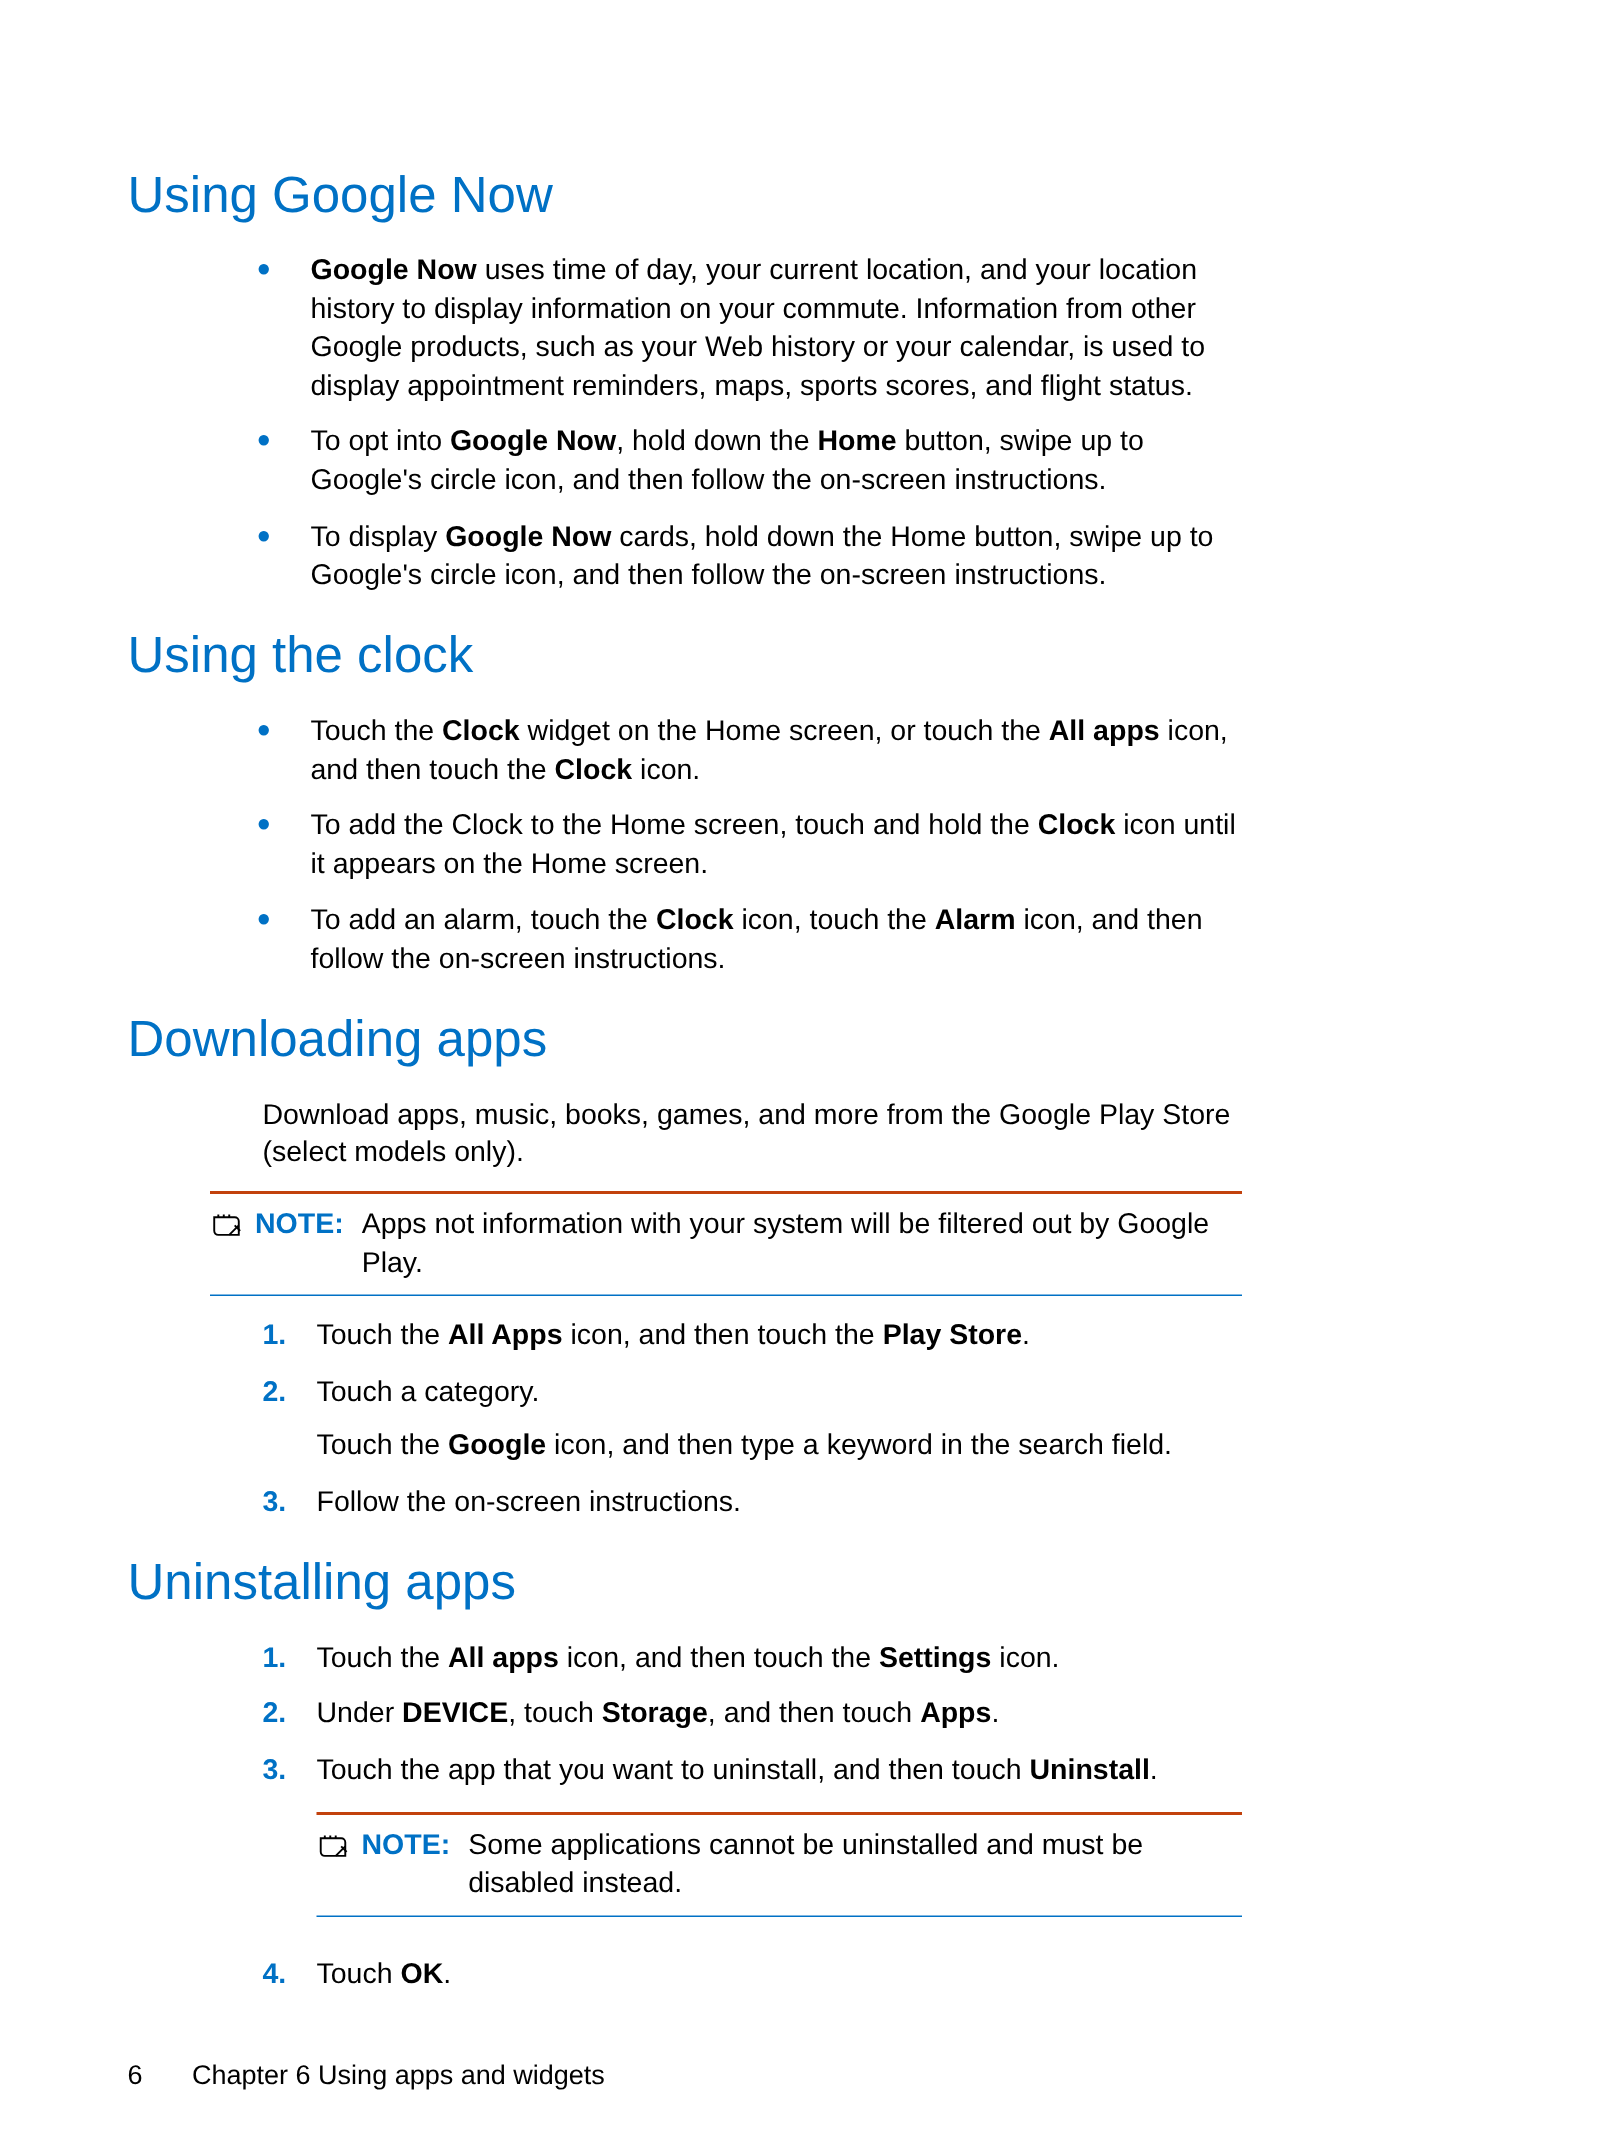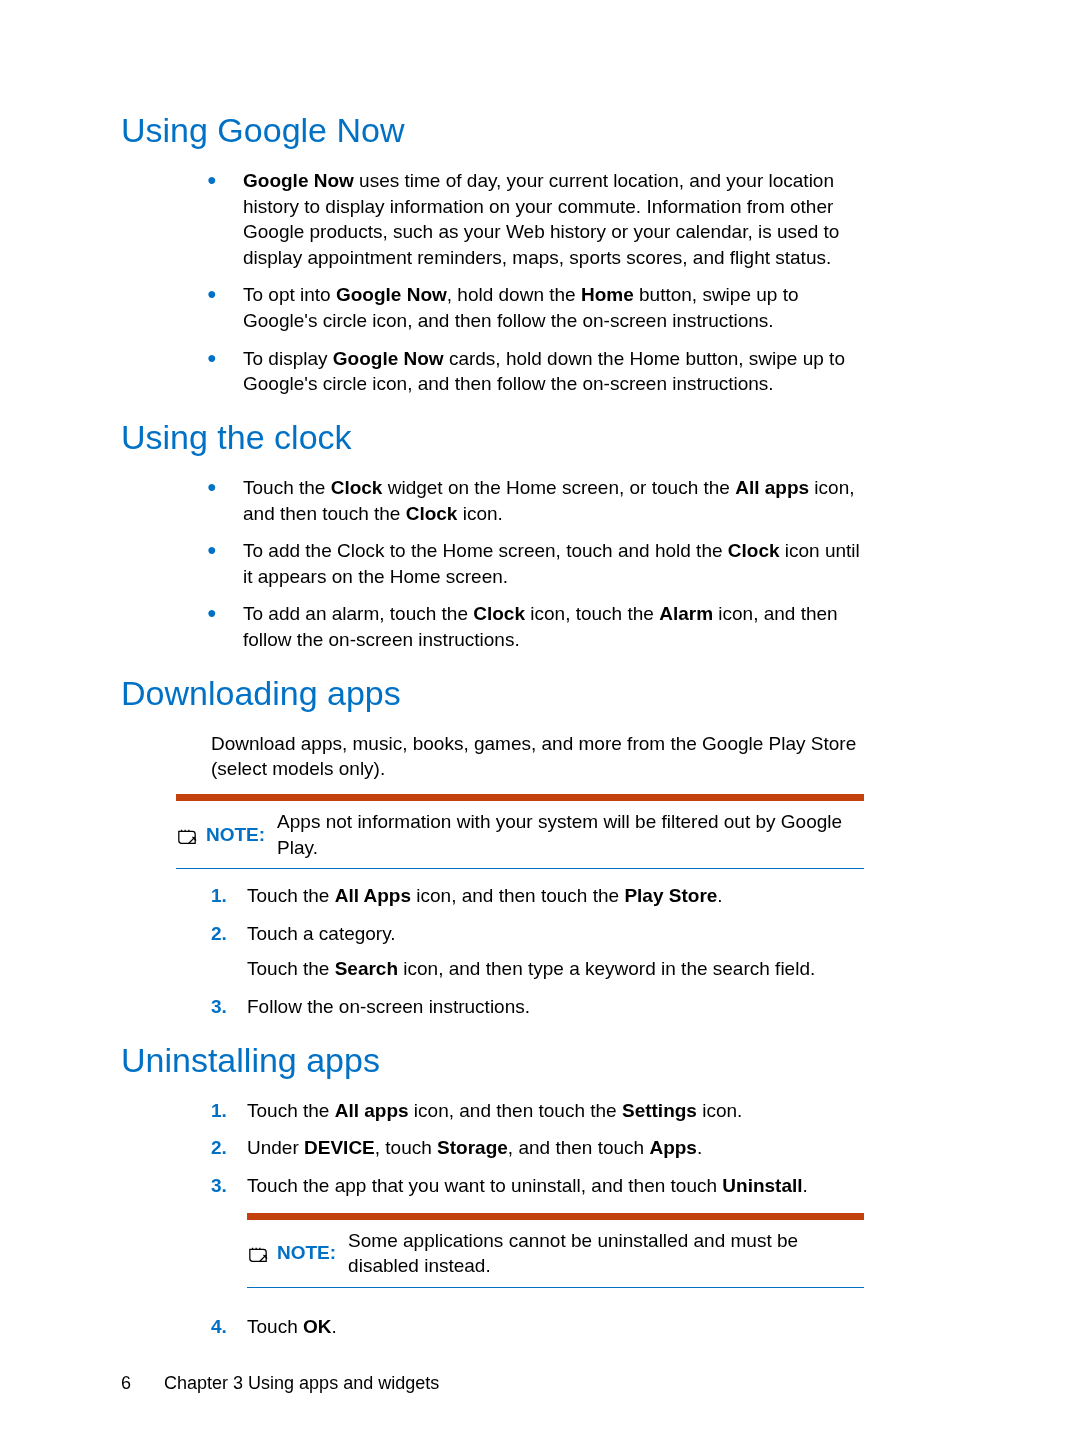"Using Google Now" .page { margin-left: 36px -> none }
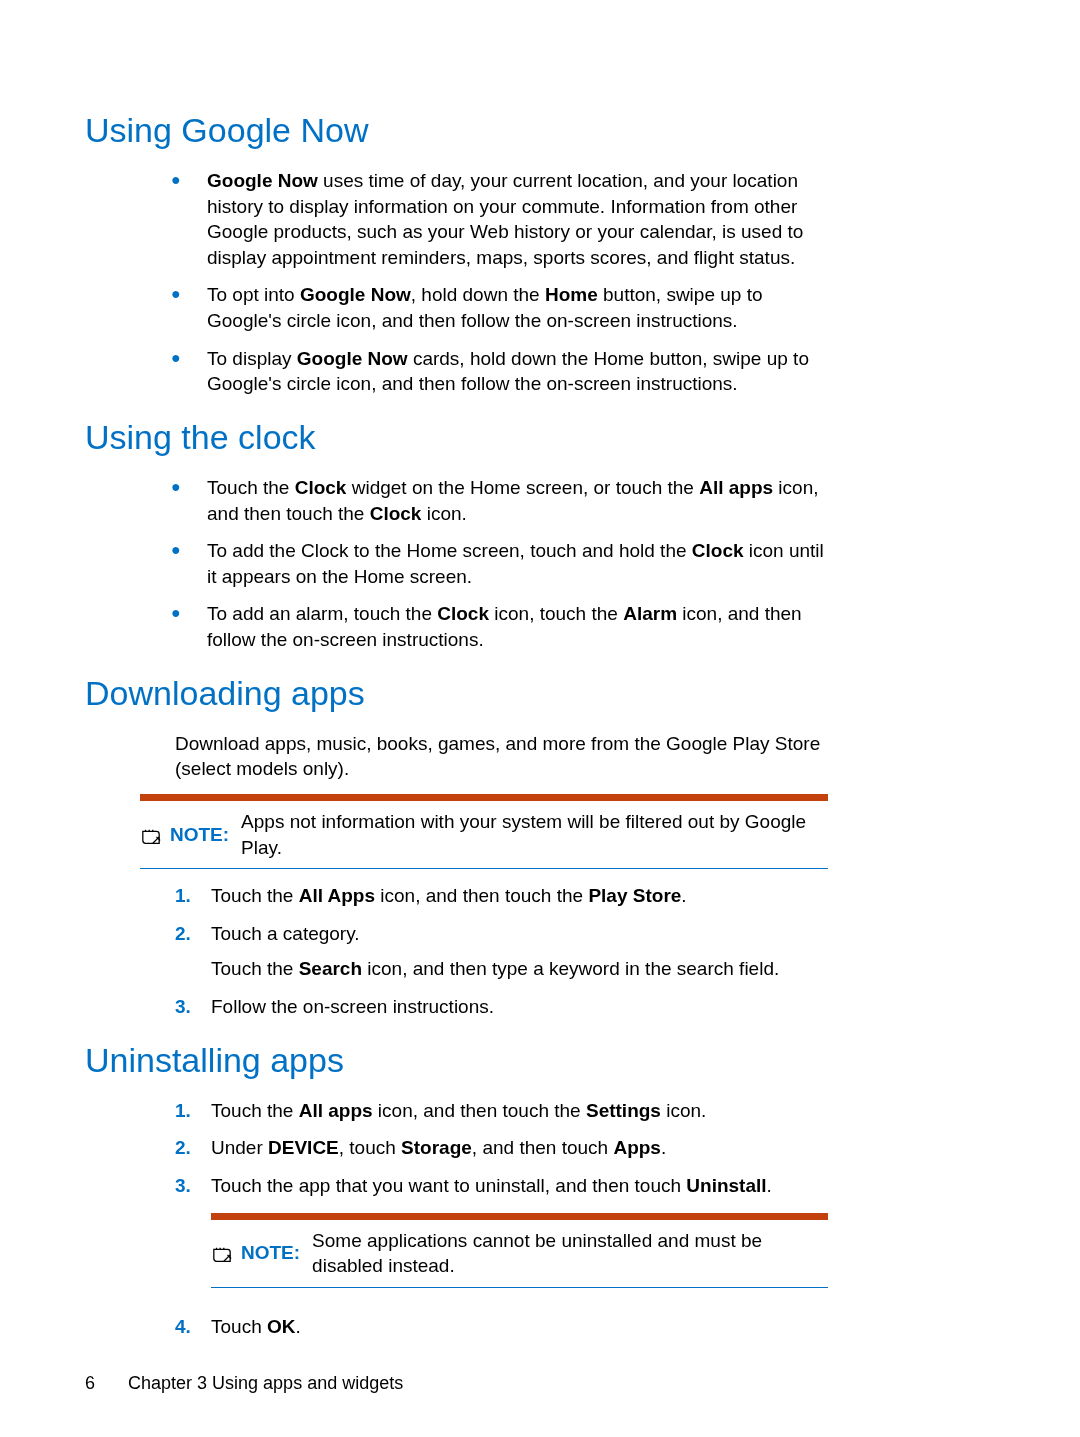"NOTE:" .note-box { align-items: center -> flex-start; border-top: 7px solid #c2410c -> 2px solid #c2410c }
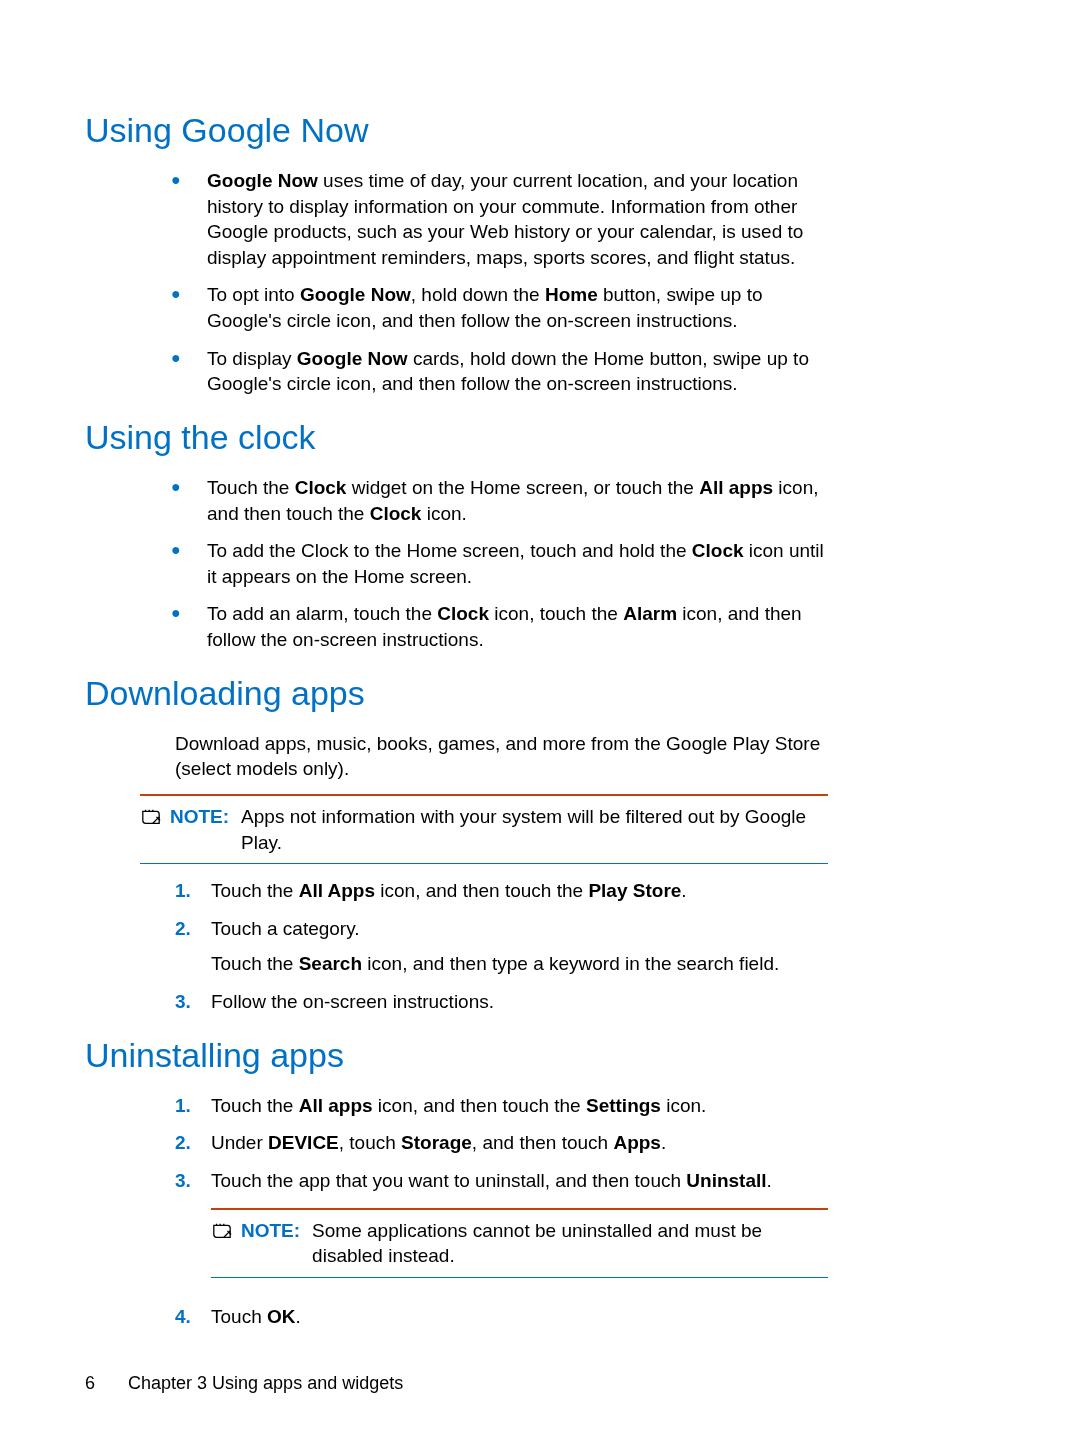"Search" span.bold { text: Search -> Google }
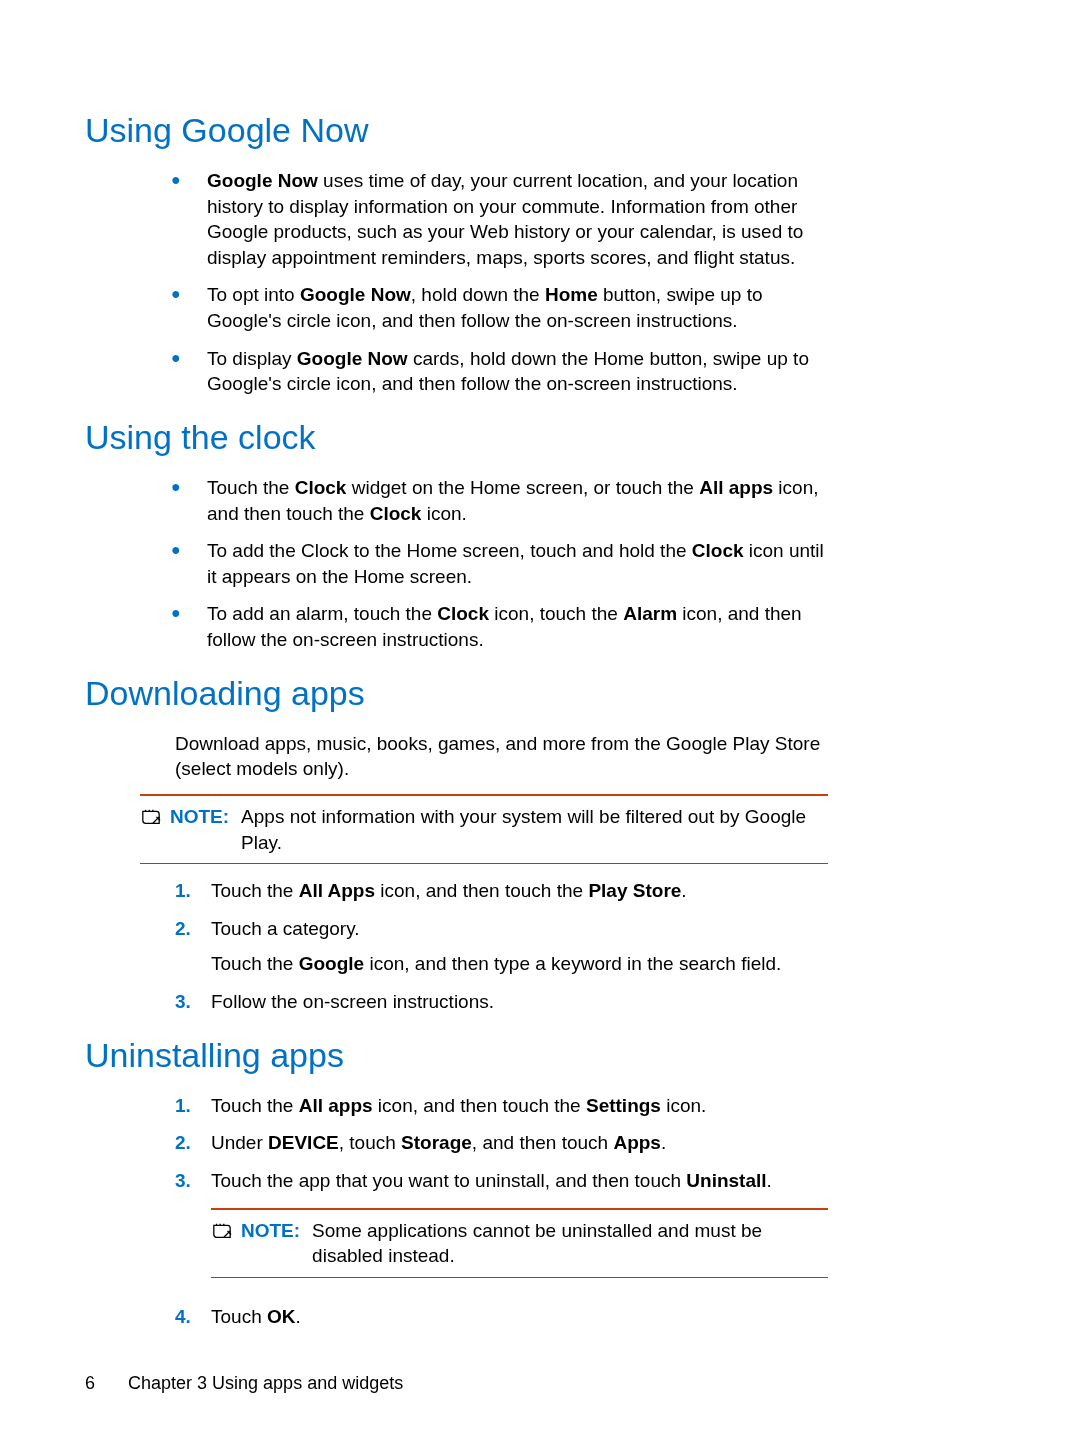"Chapter 3 Using apps and" span { text: 3 -> 6 }
